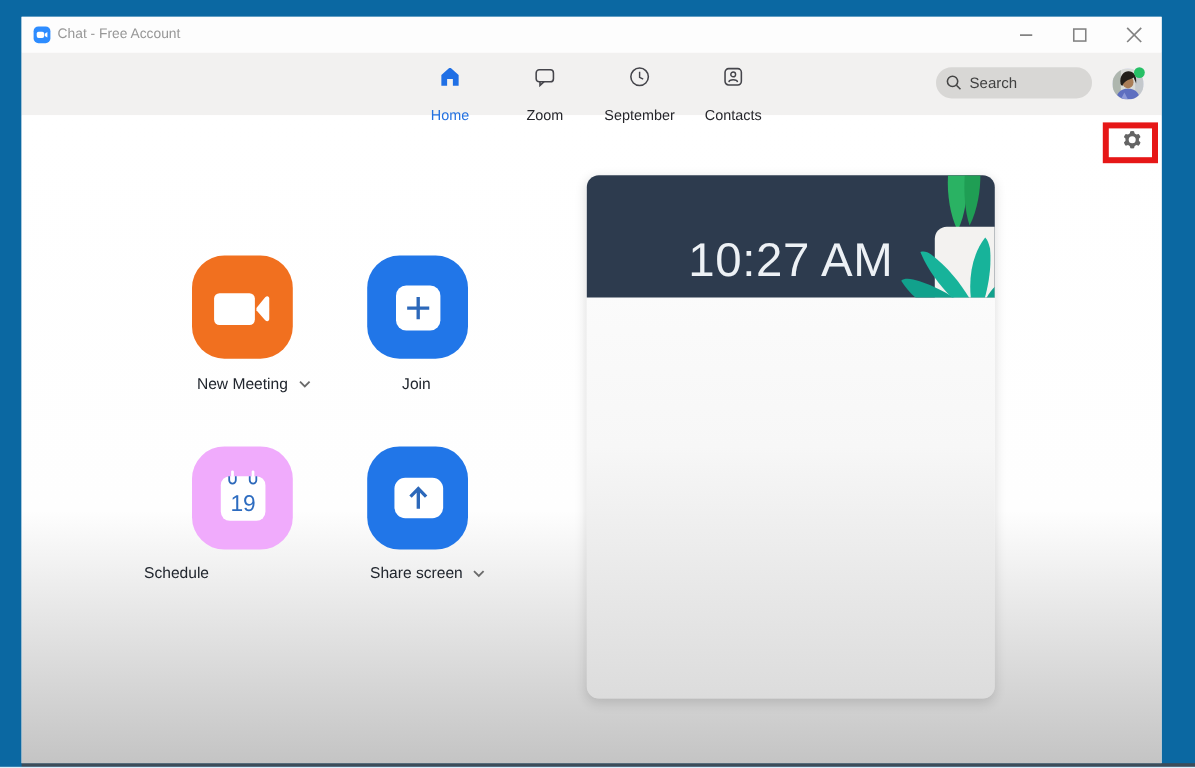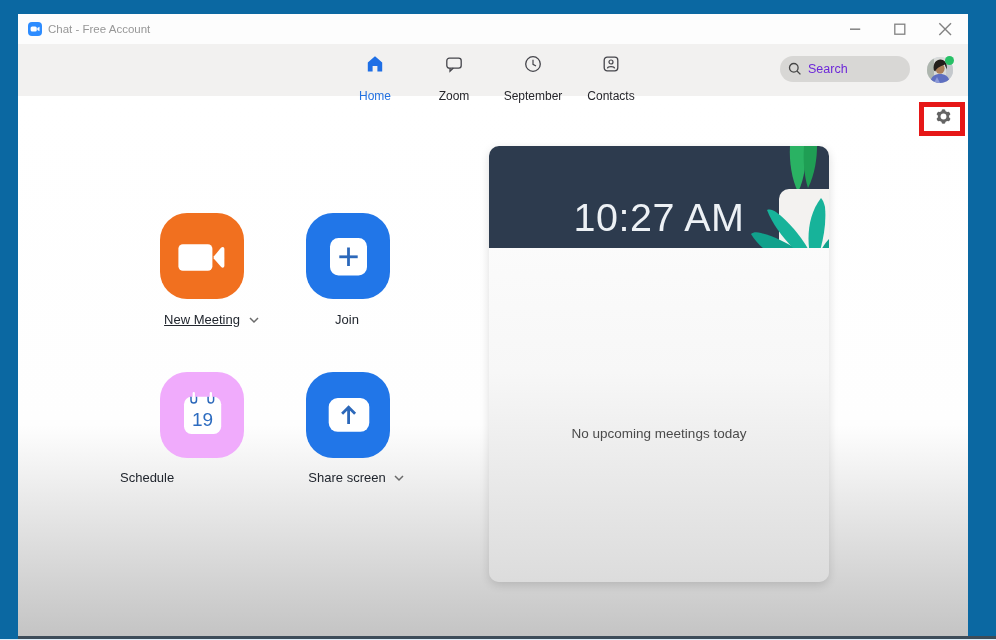"Search" .search .txt { color: #6d28d9 -> #404040 }
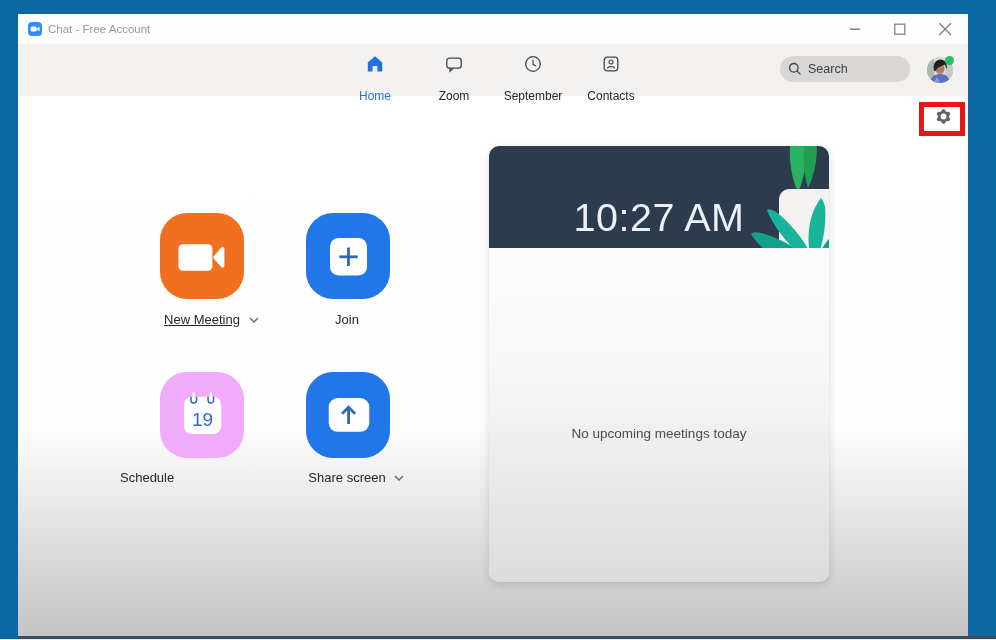"New Meeting" div.abs { text-decoration: underline -> none }
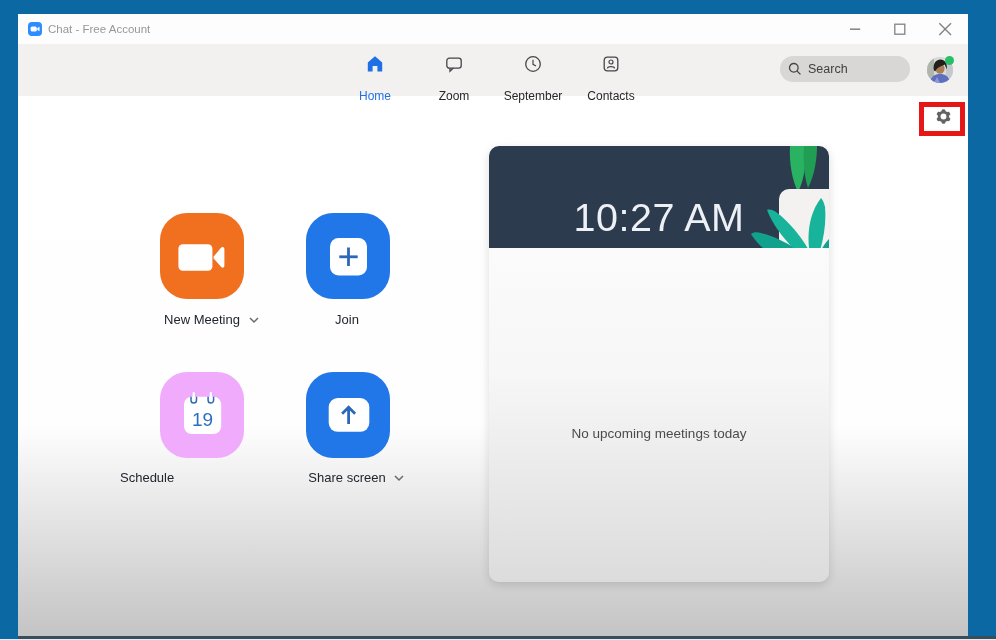"No upcoming meetings today" div.noup { html: <div>No upcoming meetings today</div> -> none }
